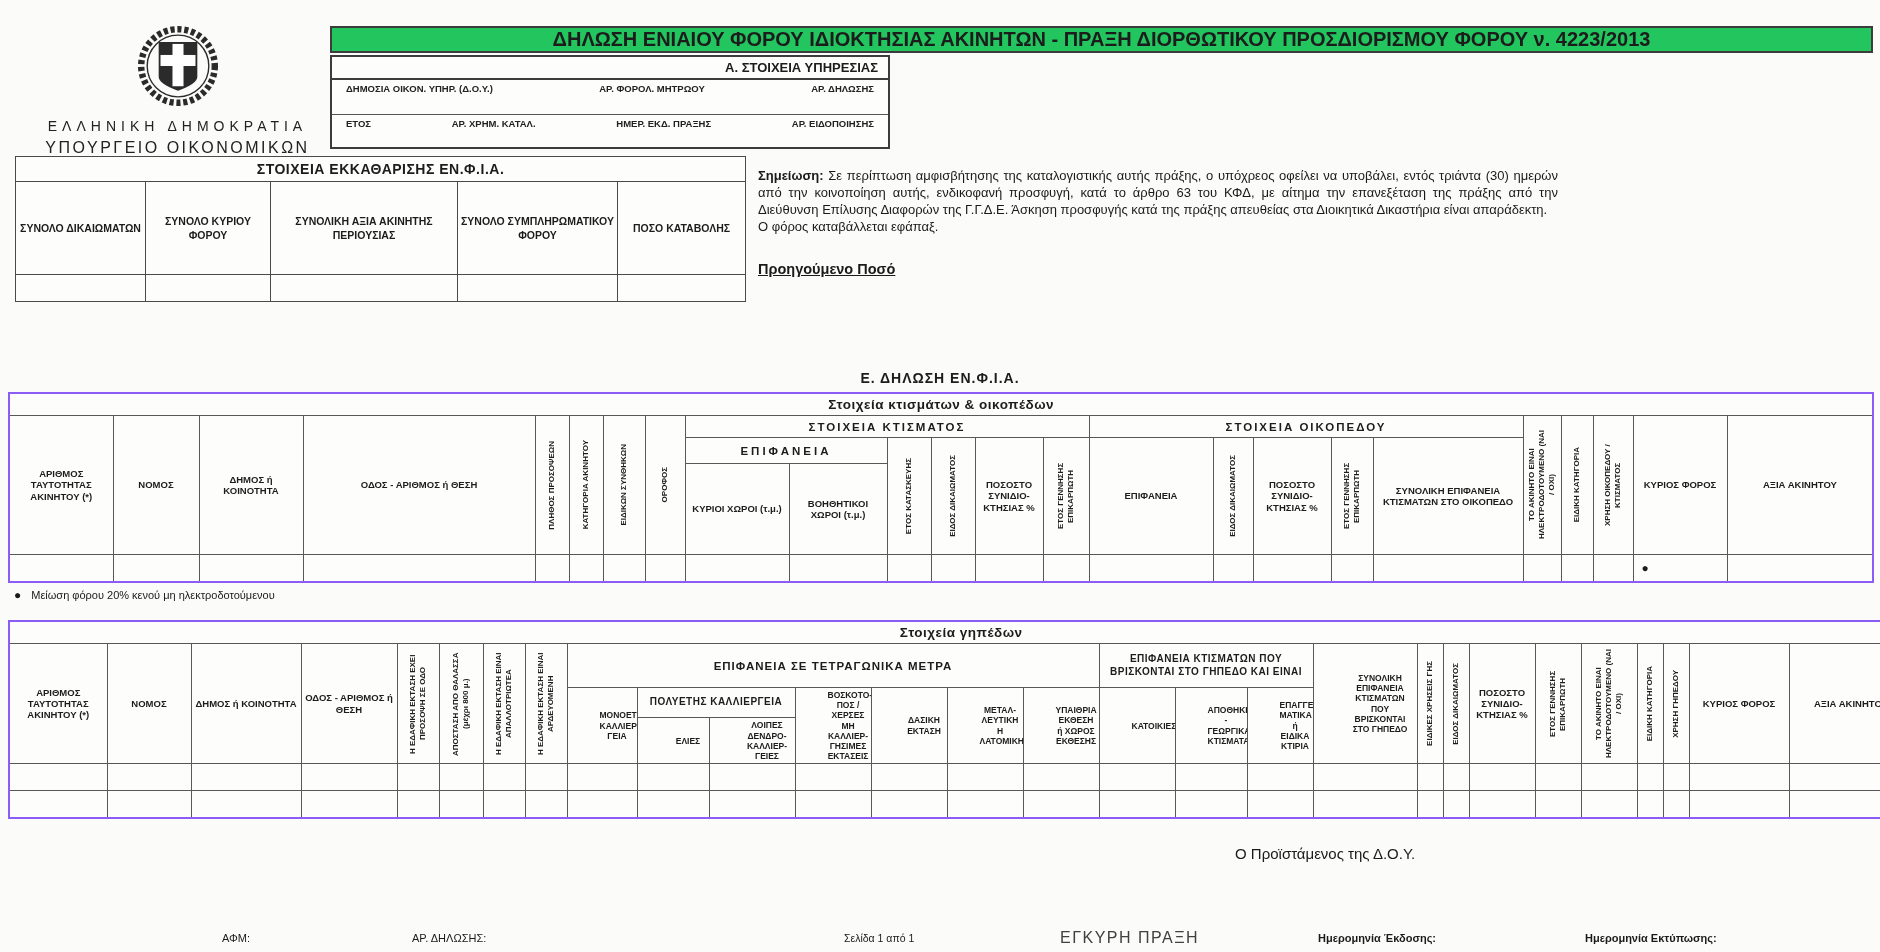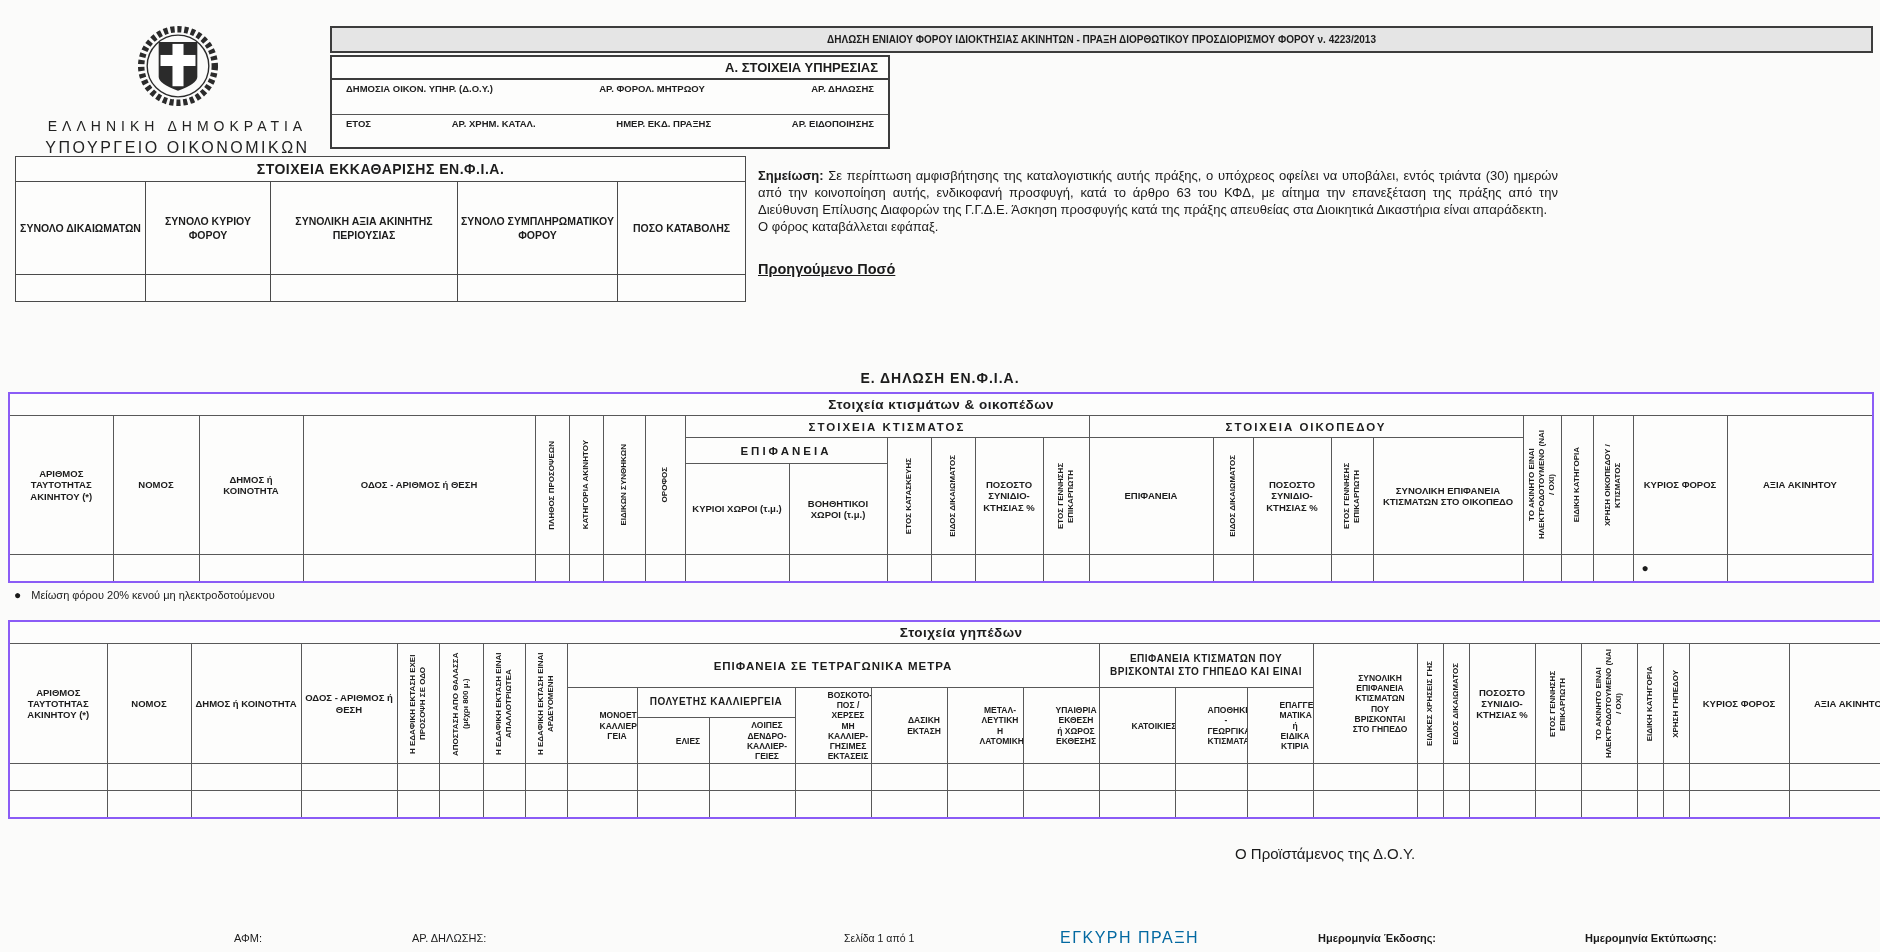"ΔΗΛΩΣΗ ΕΝΙΑΙΟΥ ΦΟΡΟΥ ΙΔΙΟΚΤΗΣΙΑΣ" .hdr-title { background: #e5e5e5 -> #22c55e; font-size: 10px -> 20px; padding: 6px 4px -> 0 4px }
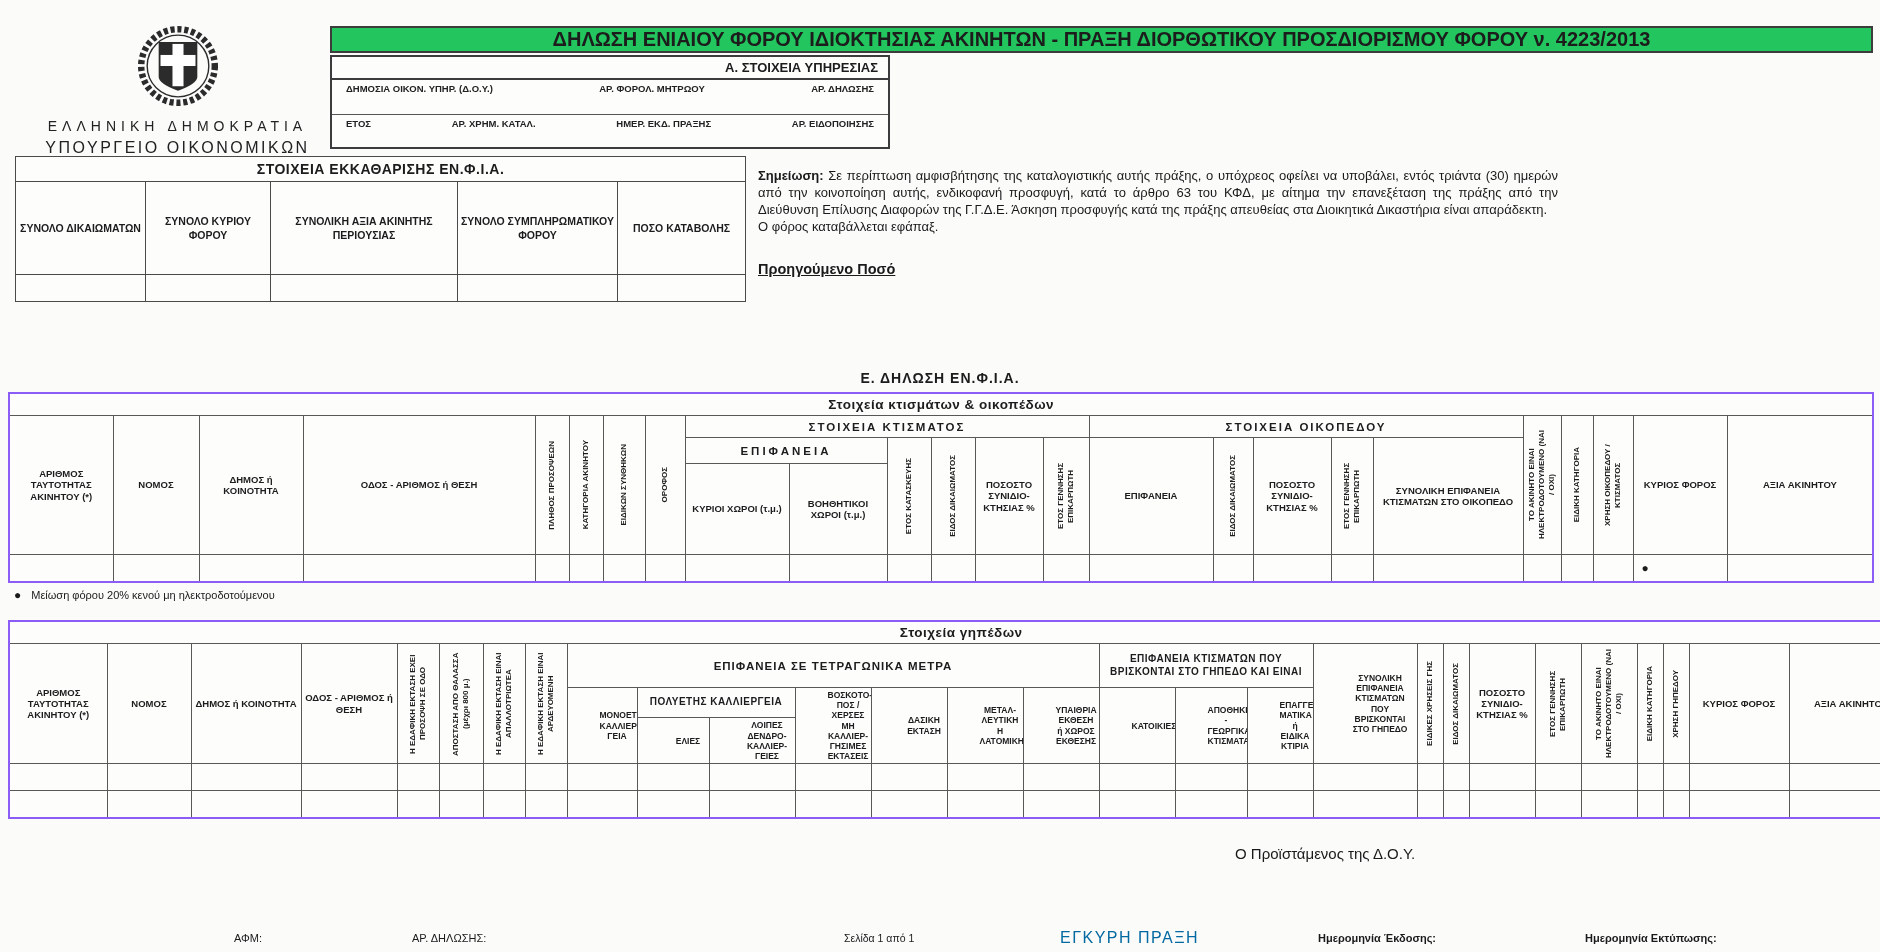"ΑΦΜ:" .f-afm { left: 234px -> 222px }
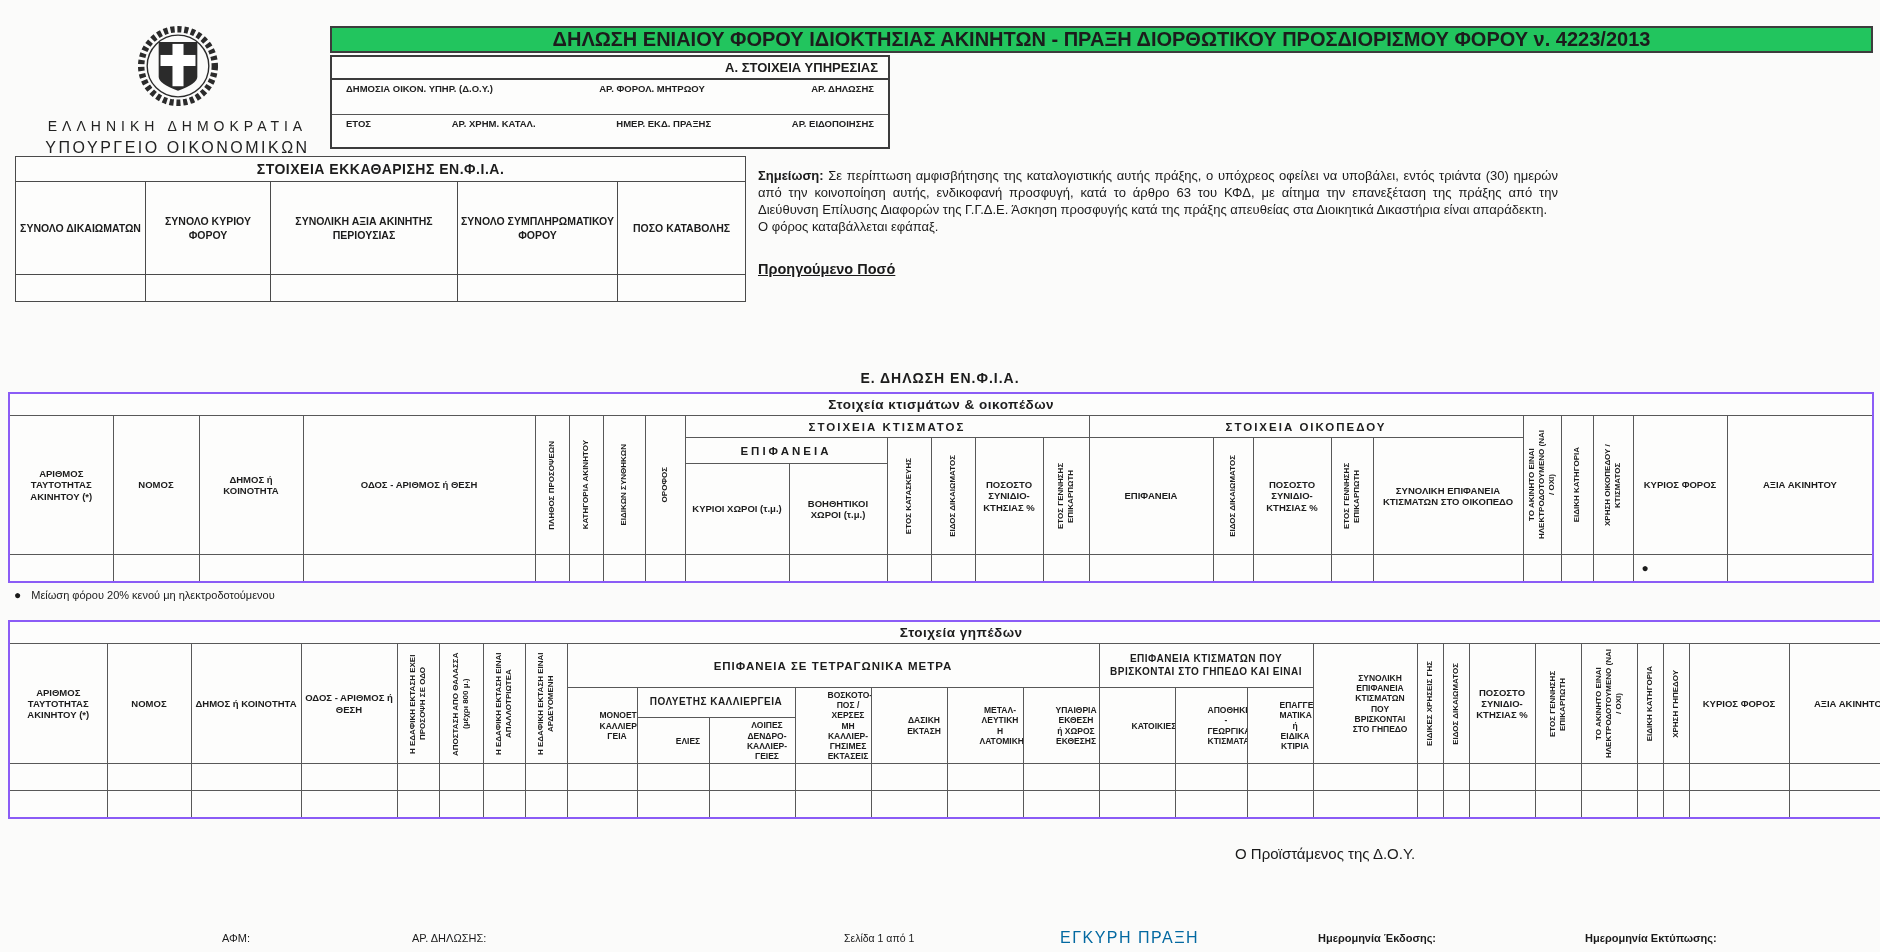"ΕΓΚΥΡΗ ΠΡΑΞΗ" .f-valid { color: #0369a1 -> #404040 }
